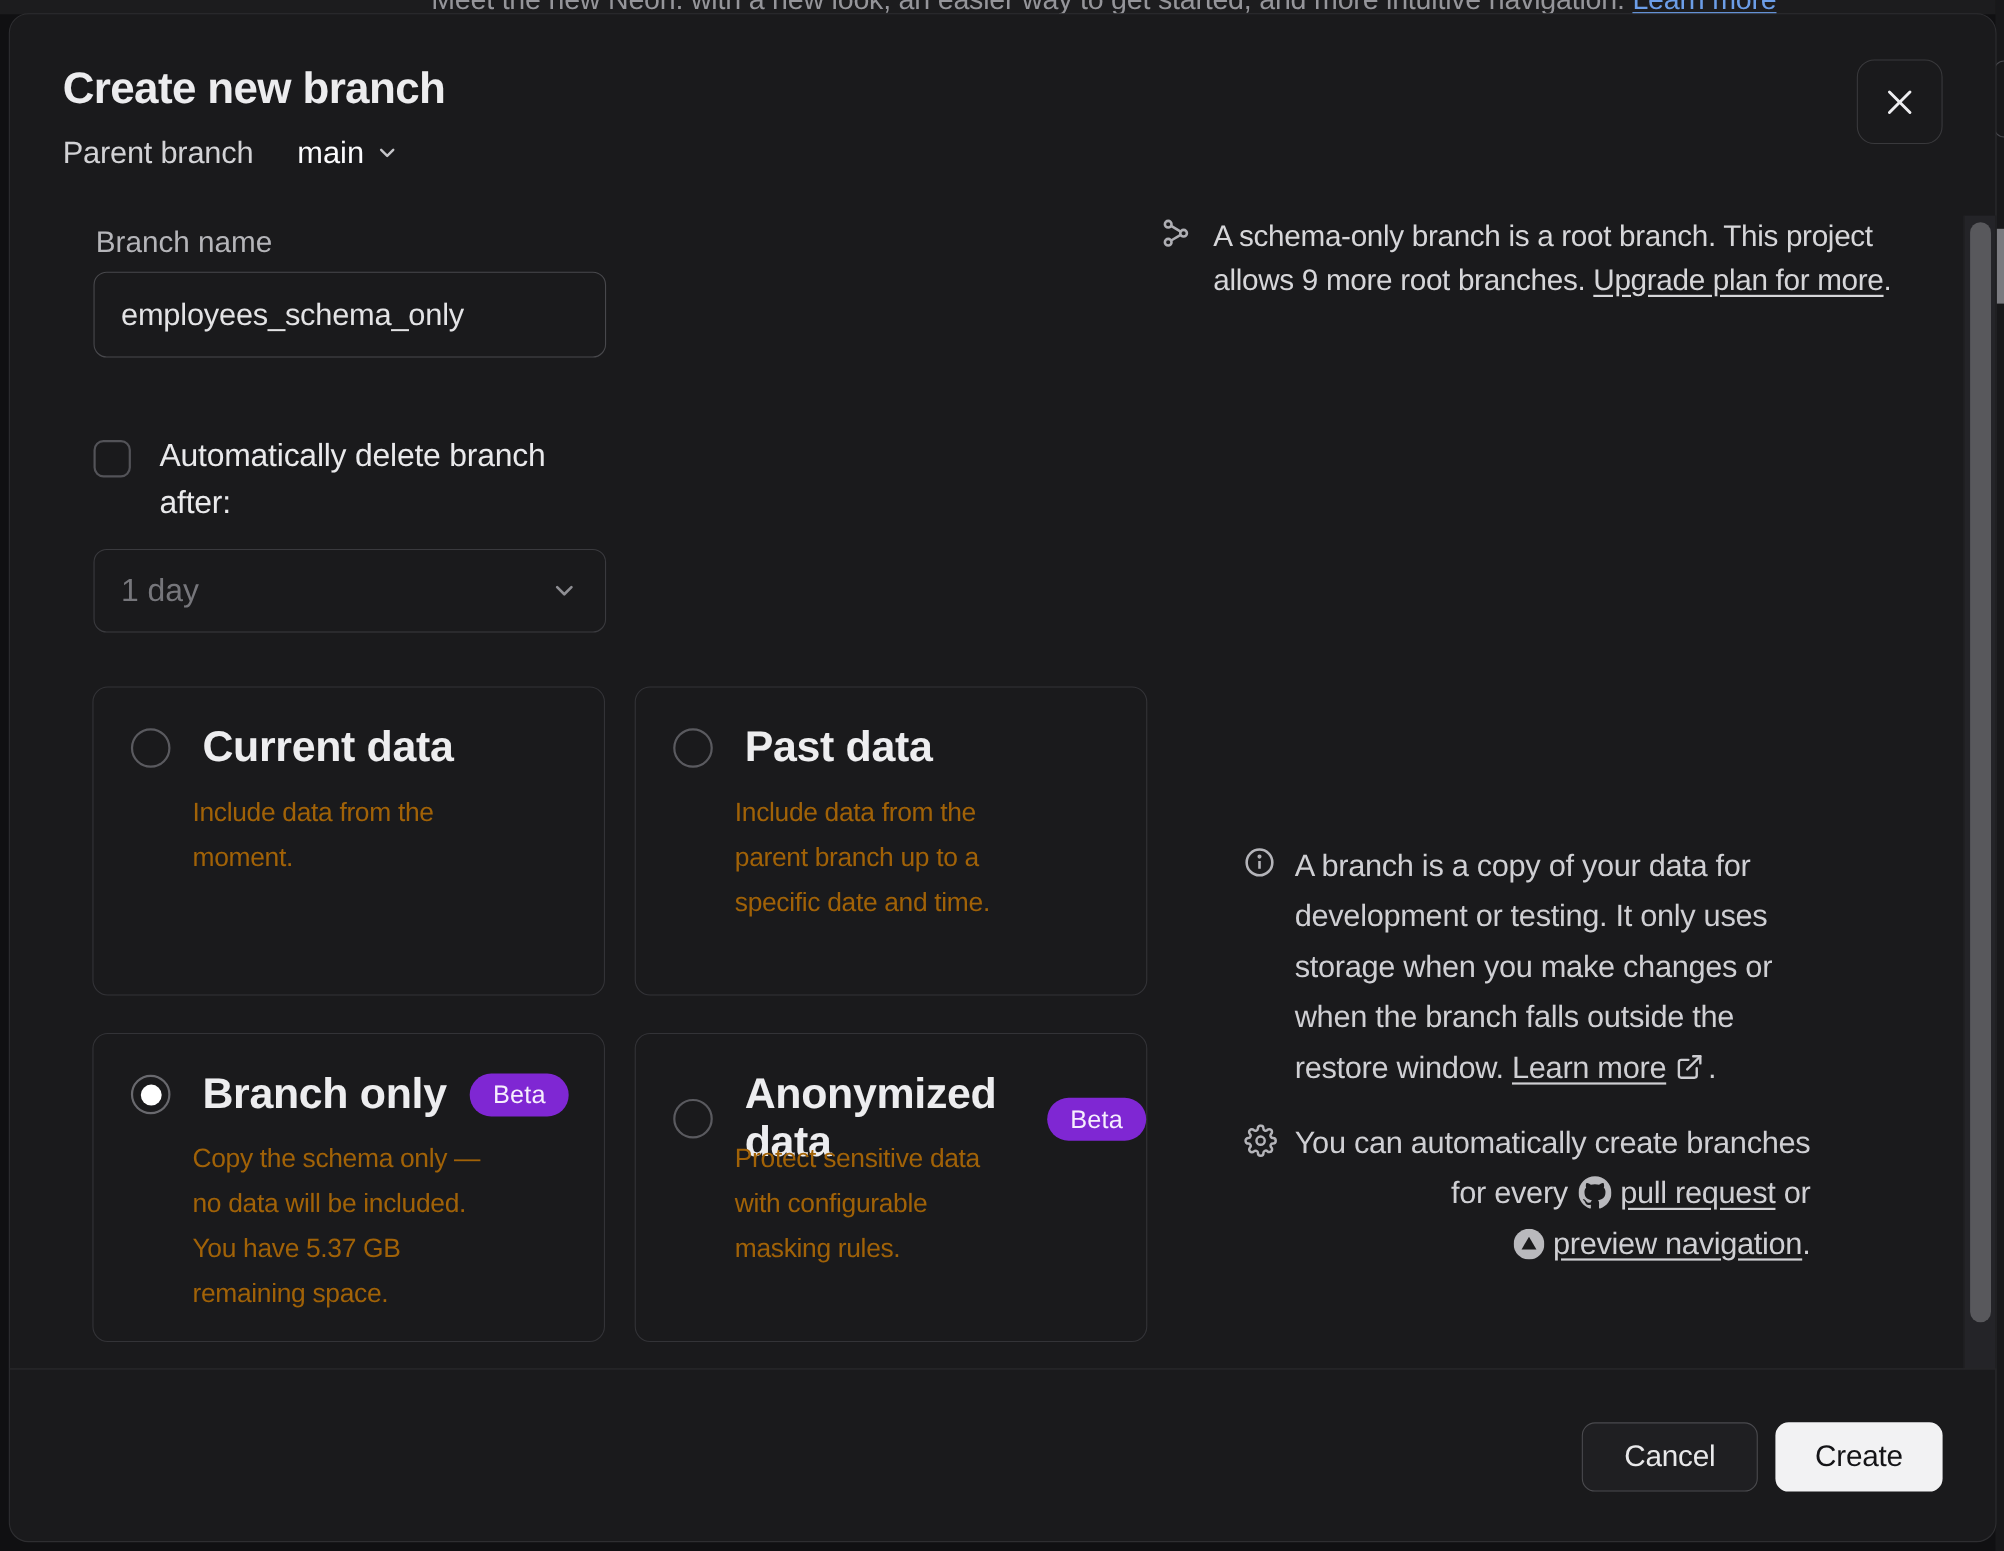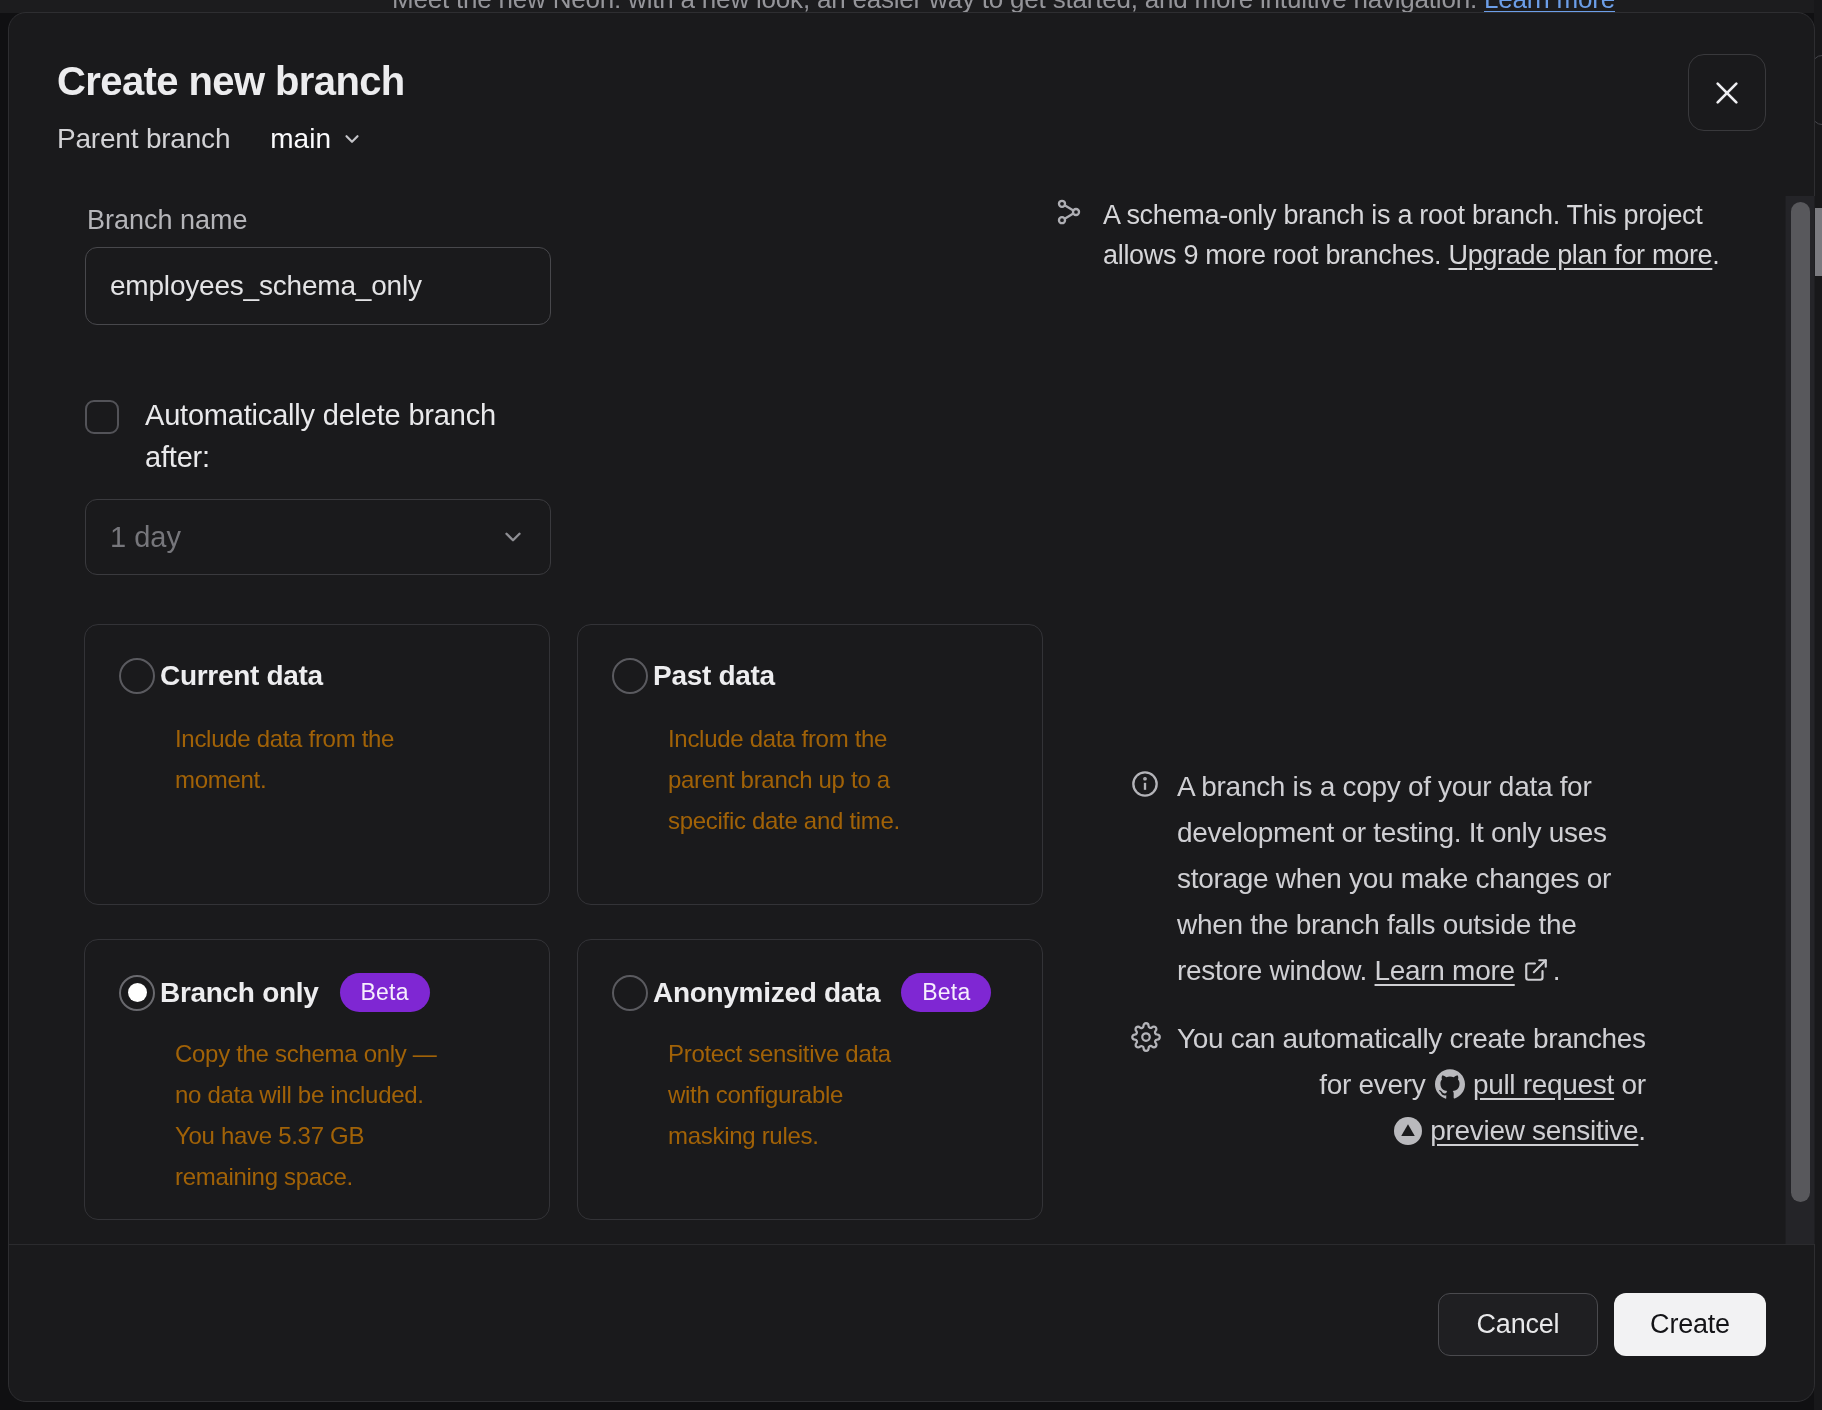"Current data" .card-title { font-size: 28px -> 39px; margin-left: 5px -> 29px }
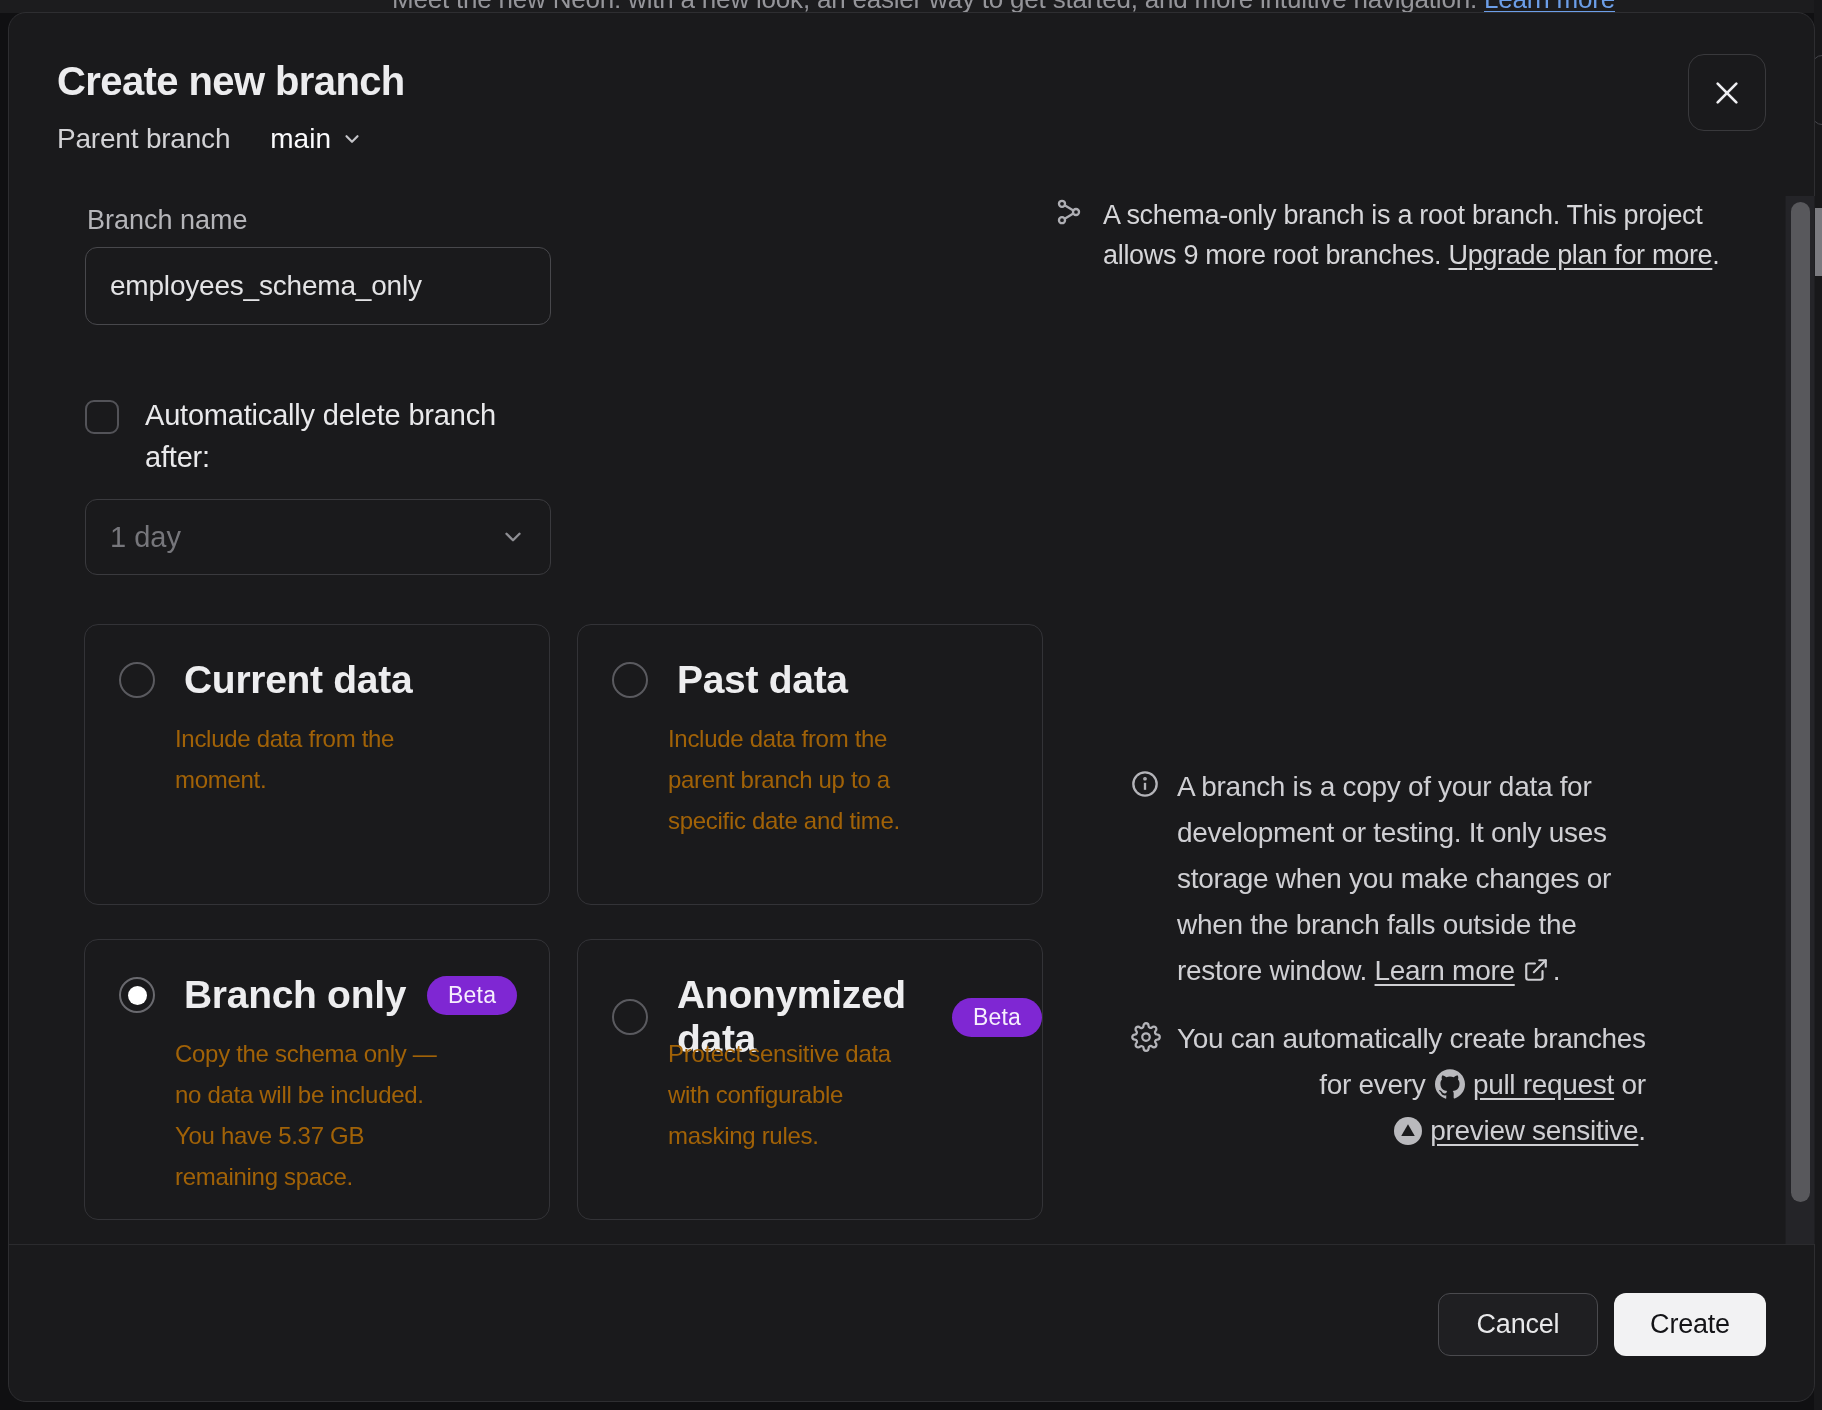"preview sensitive" span.note-link { text: sensitive -> navigation }
